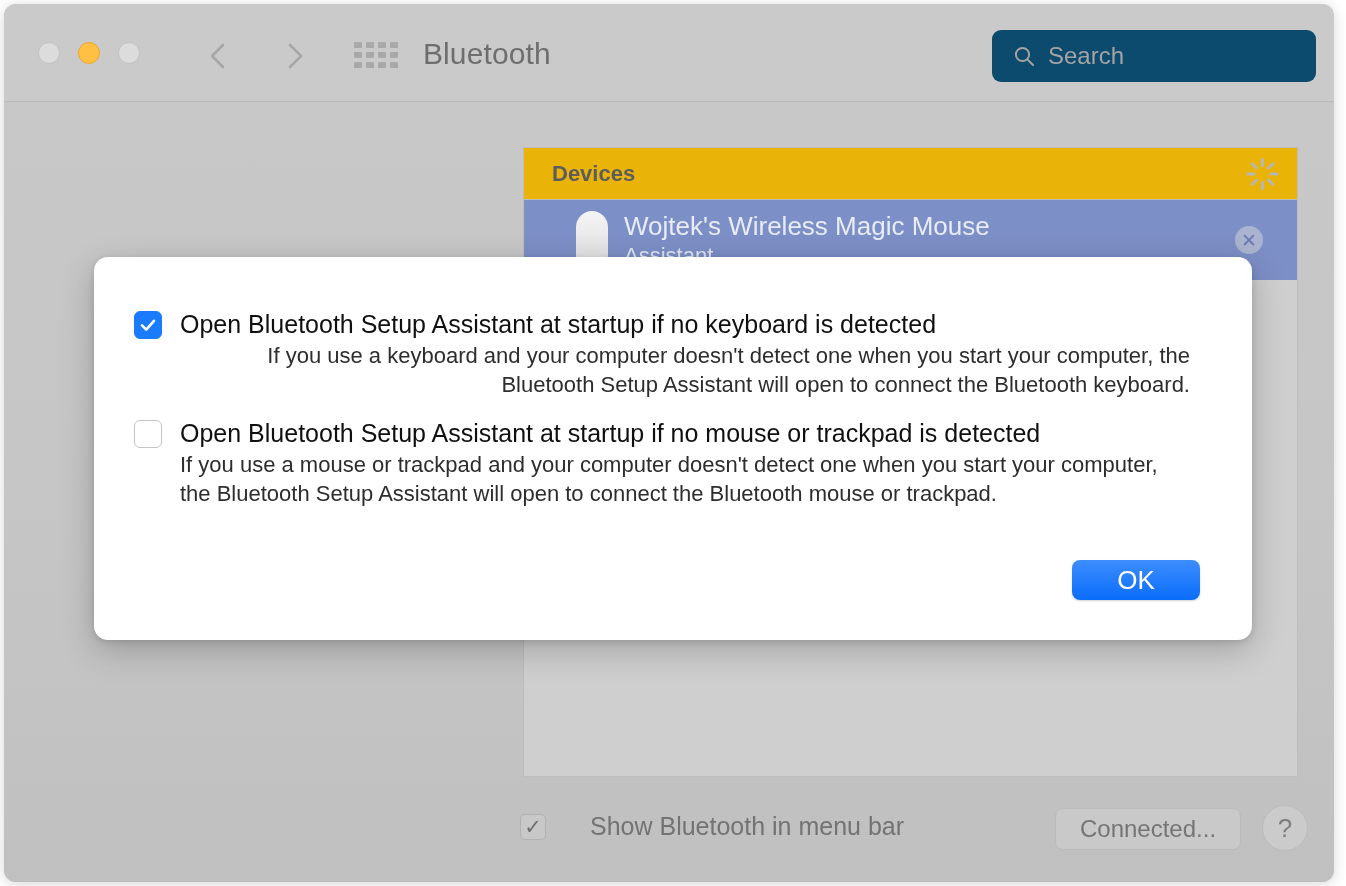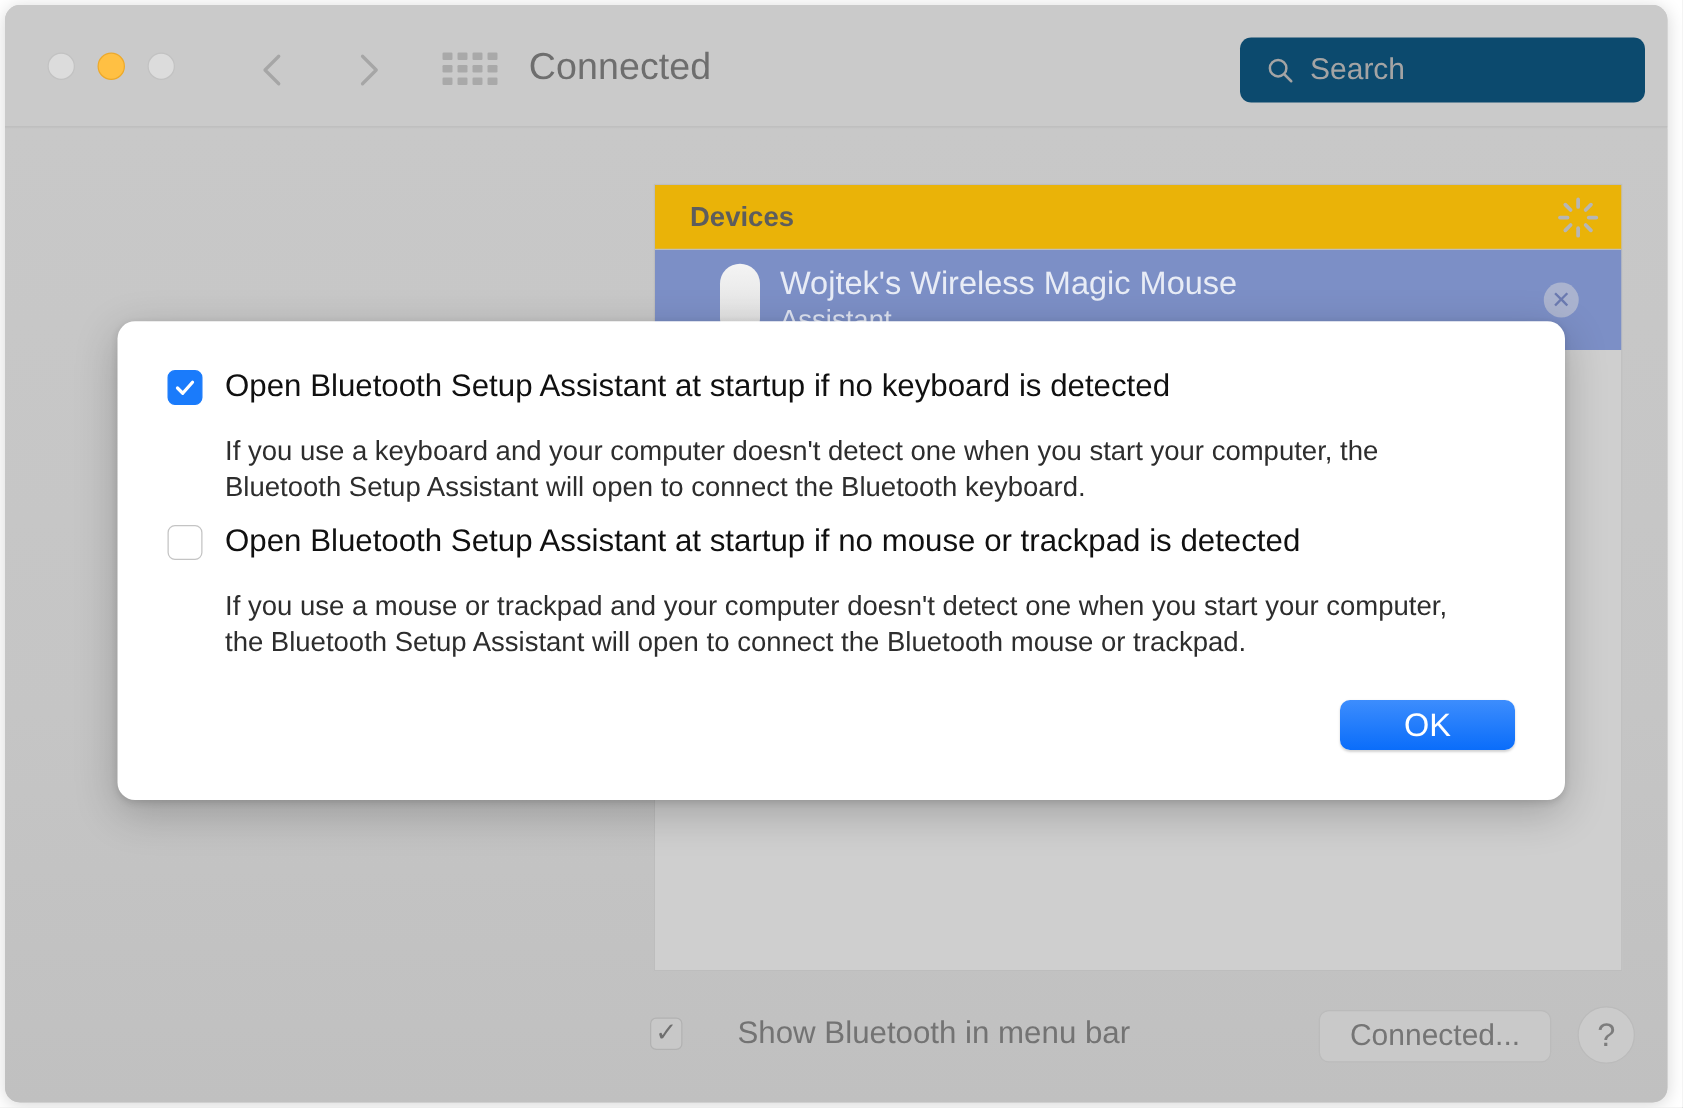"Connected" div.win-title { text: Connected -> Bluetooth }
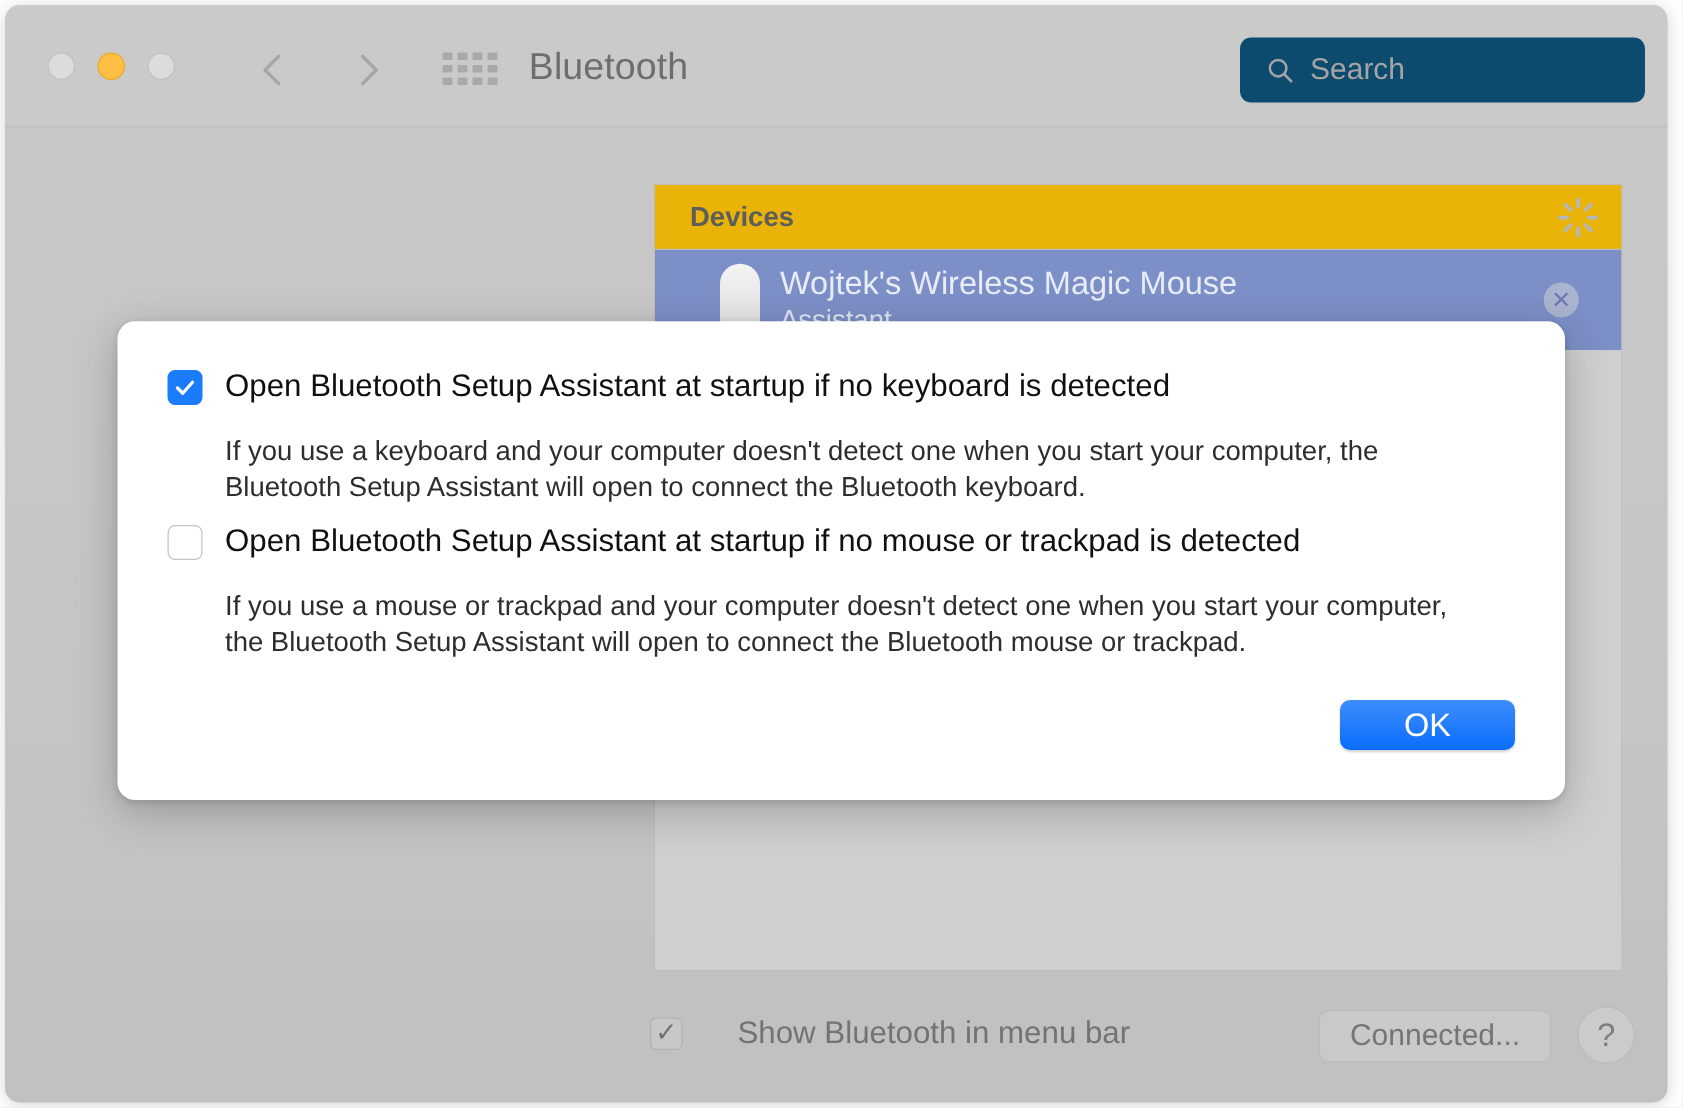"Open Bluetooth Setup Assistant at startup if no keyboard" .opt-1 { text-align: none -> right; top: 36px -> 51px }
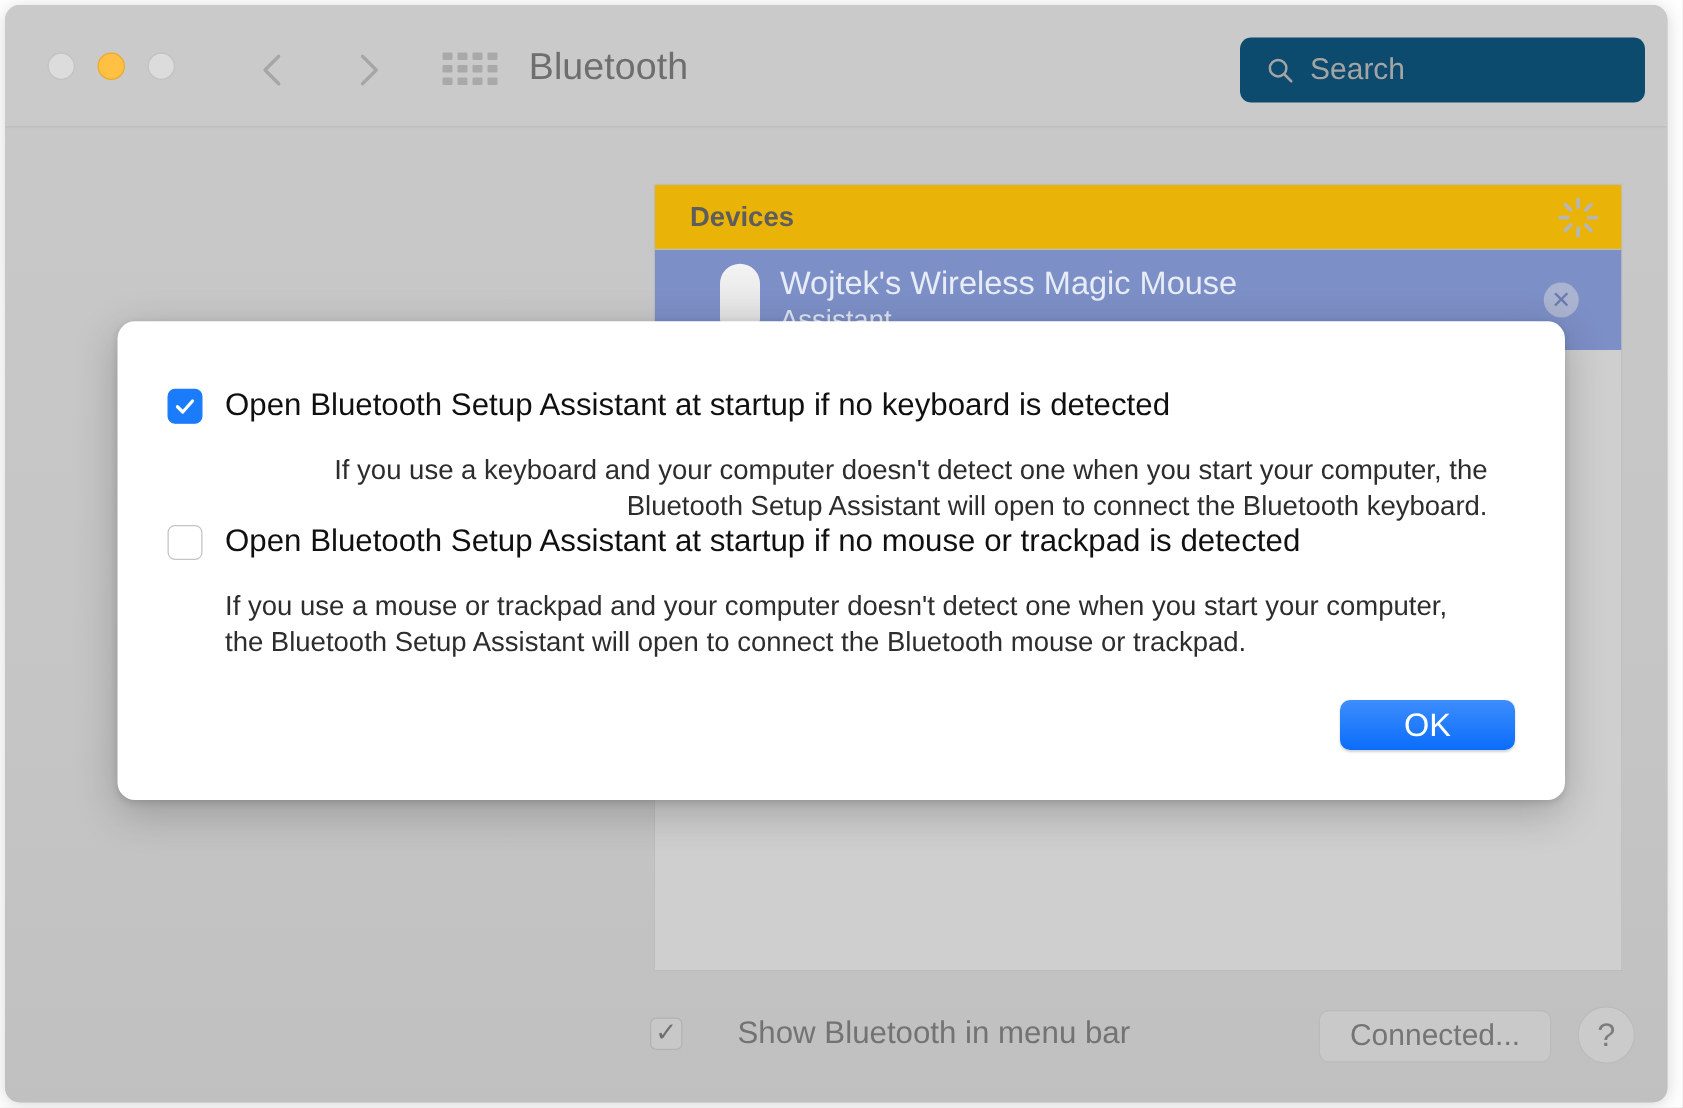"If you use a keyboard" .opt-desc { margin-top: 20px -> none }
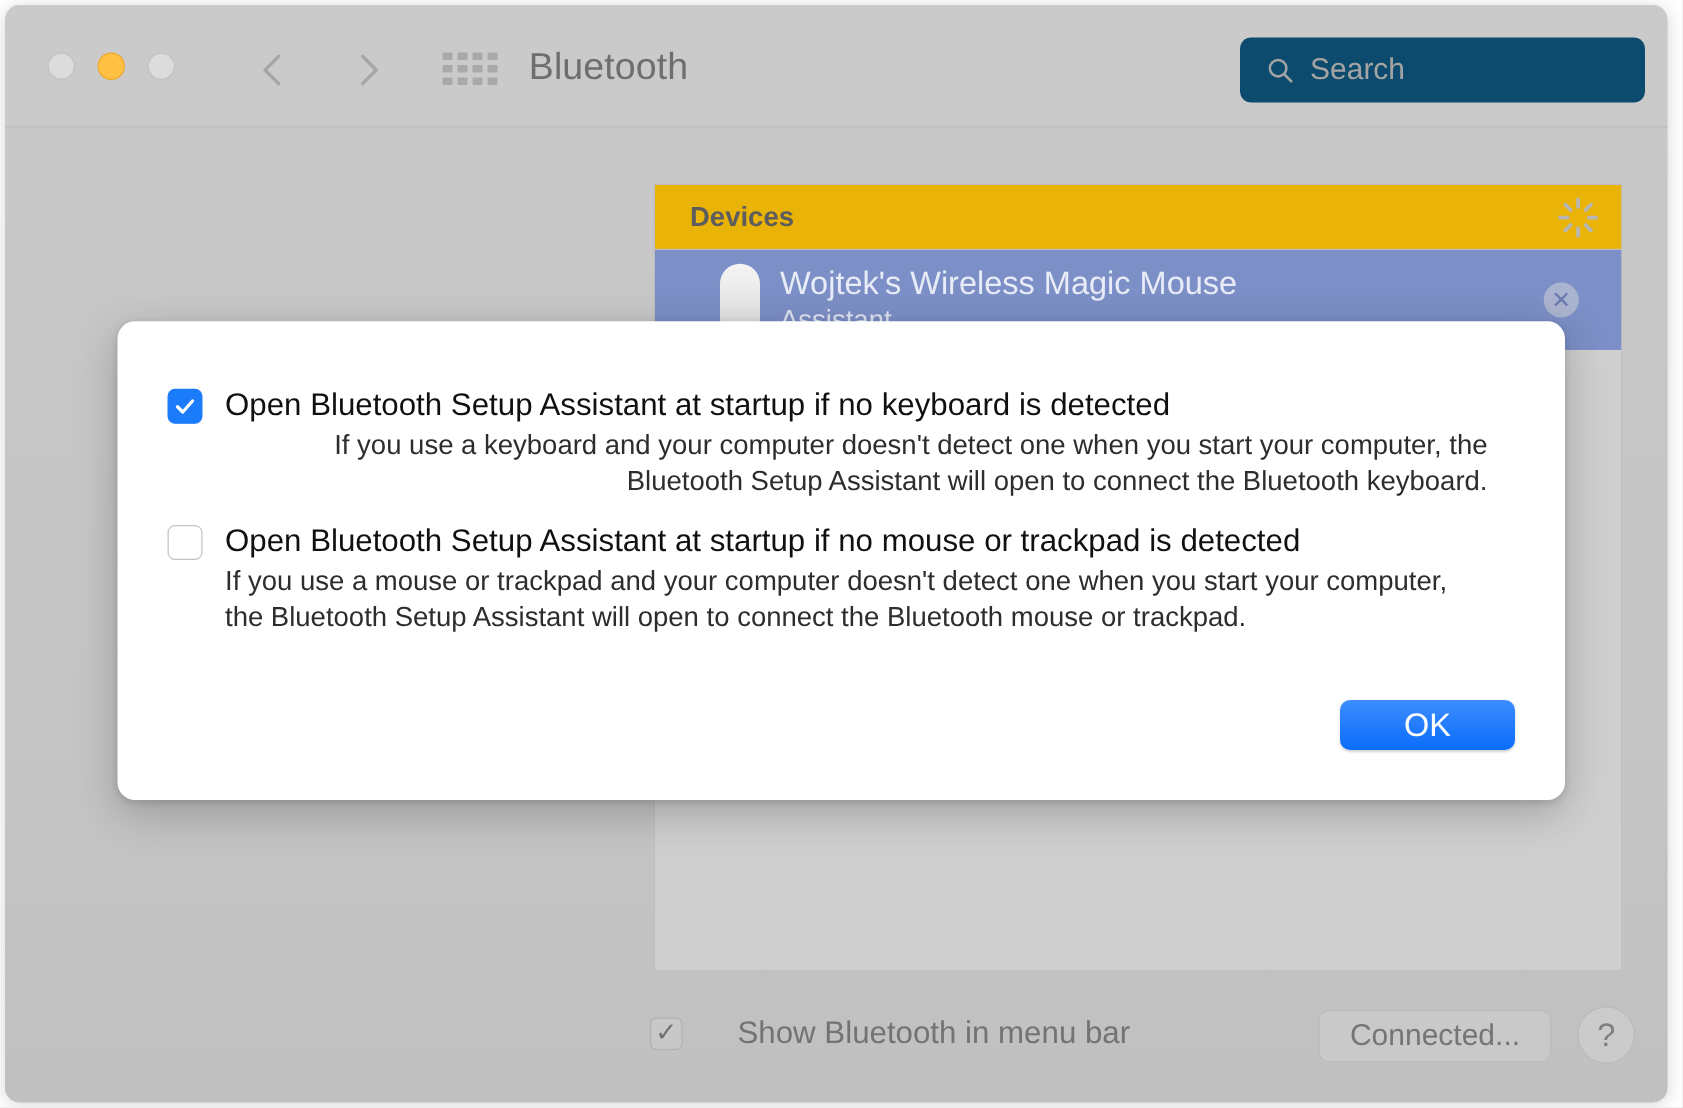"OK" .ok-btn { width: 140px -> 128px }
